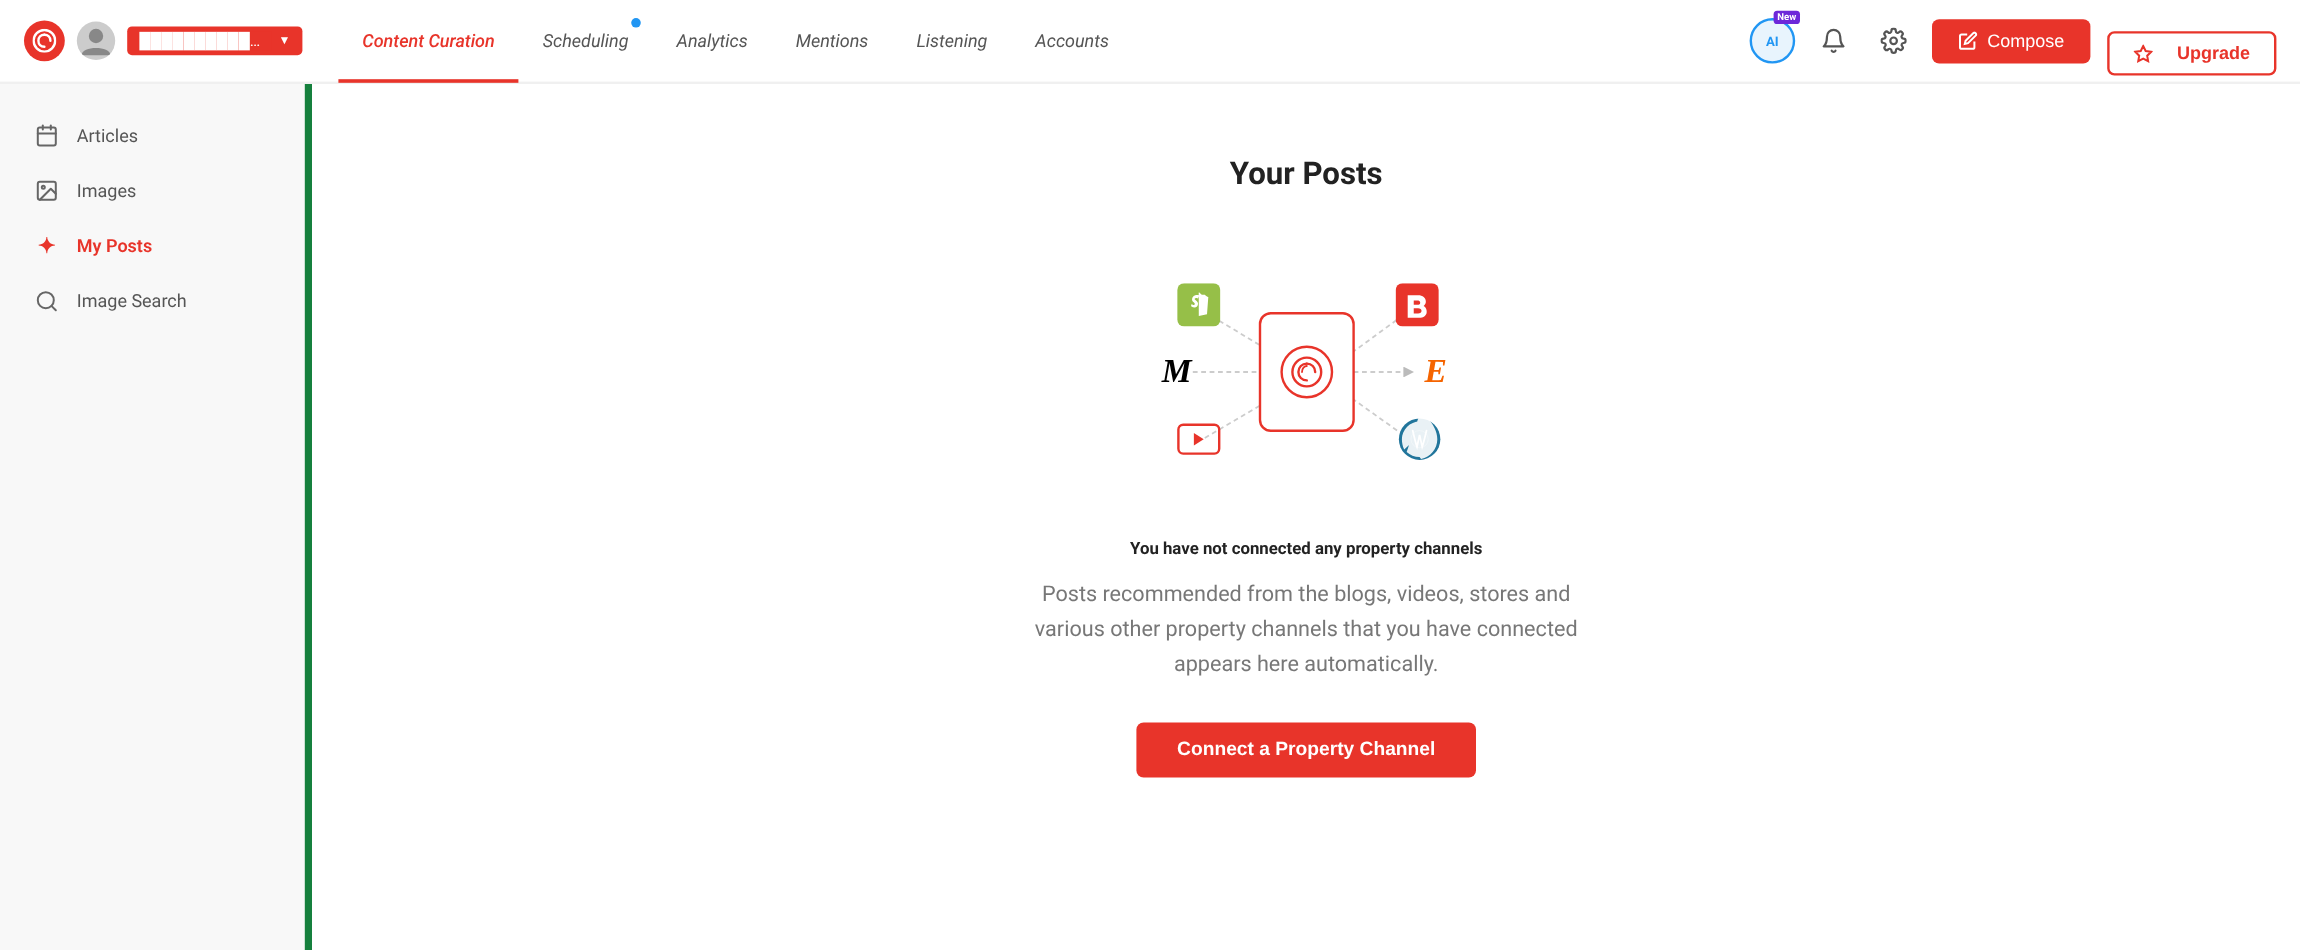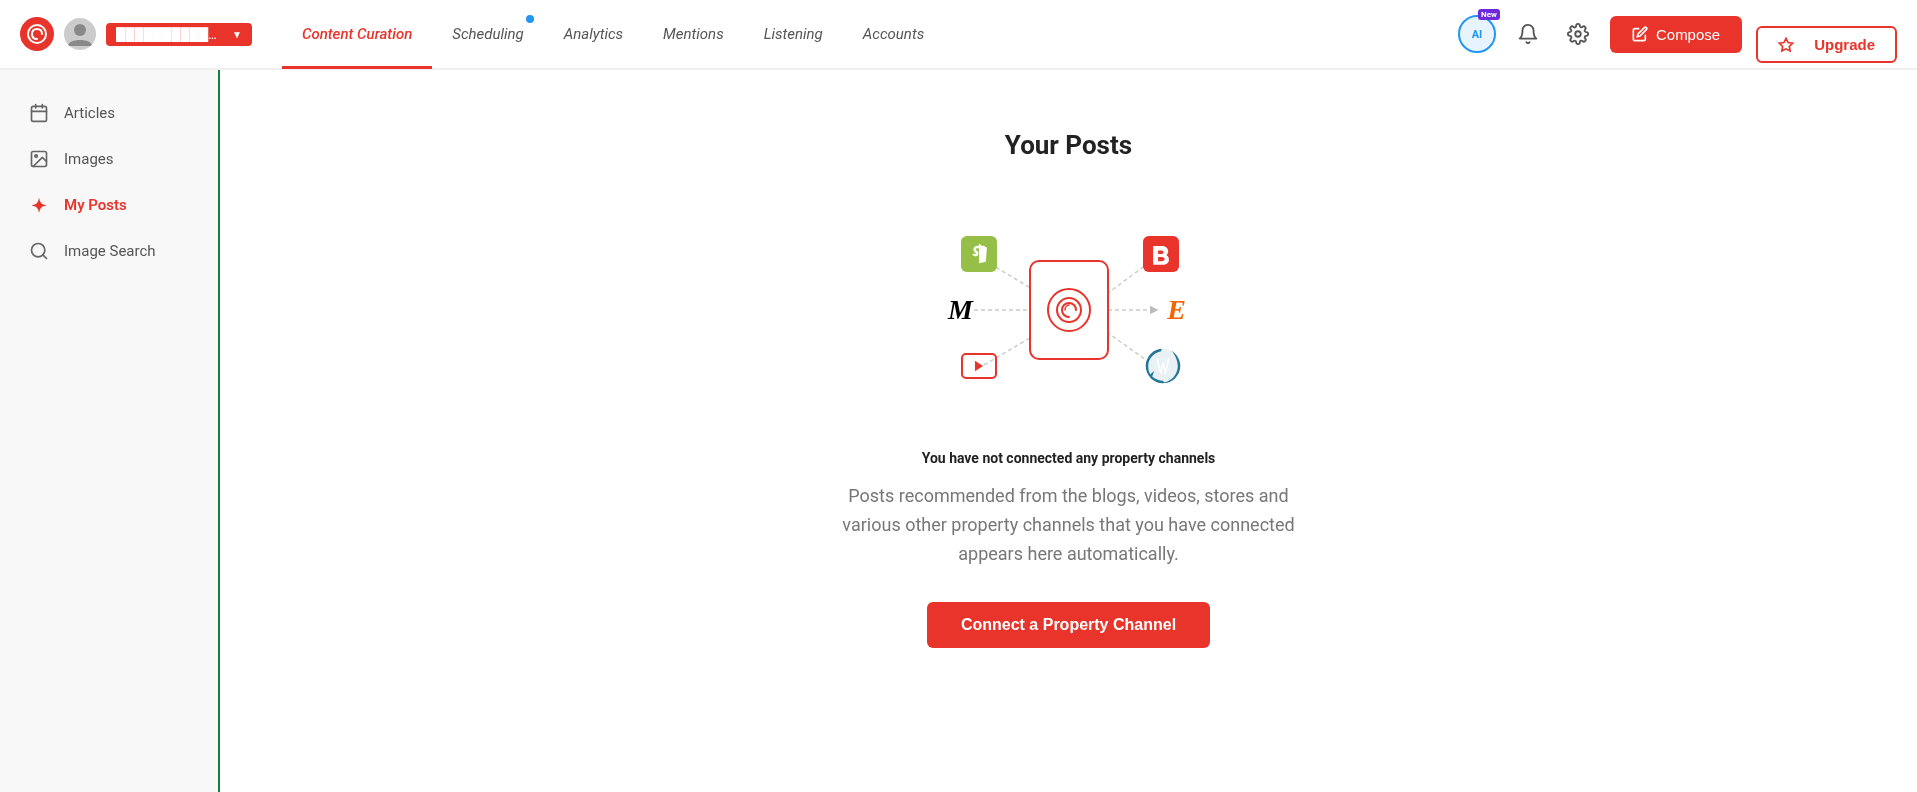"Articles" .sidebar { border-right: 2px solid #15803d -> 6px solid #15803d; width: 220px -> 260px }
